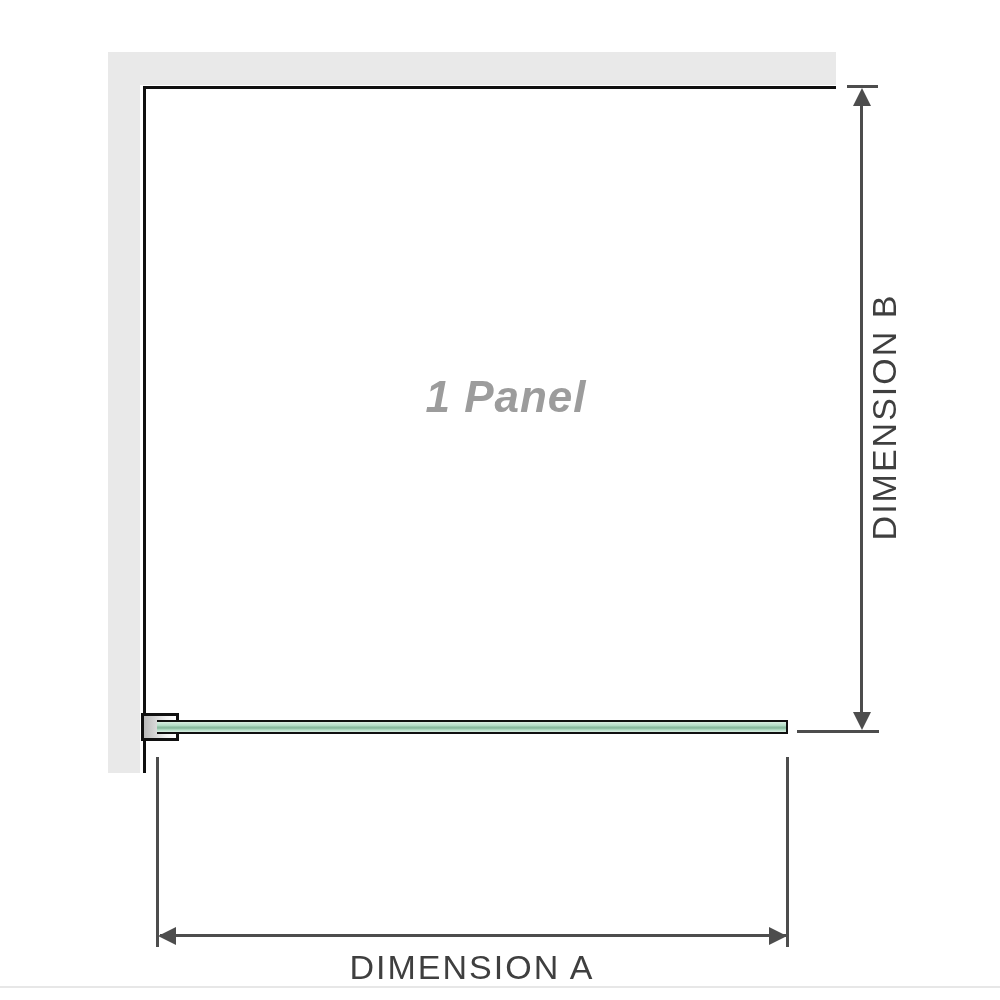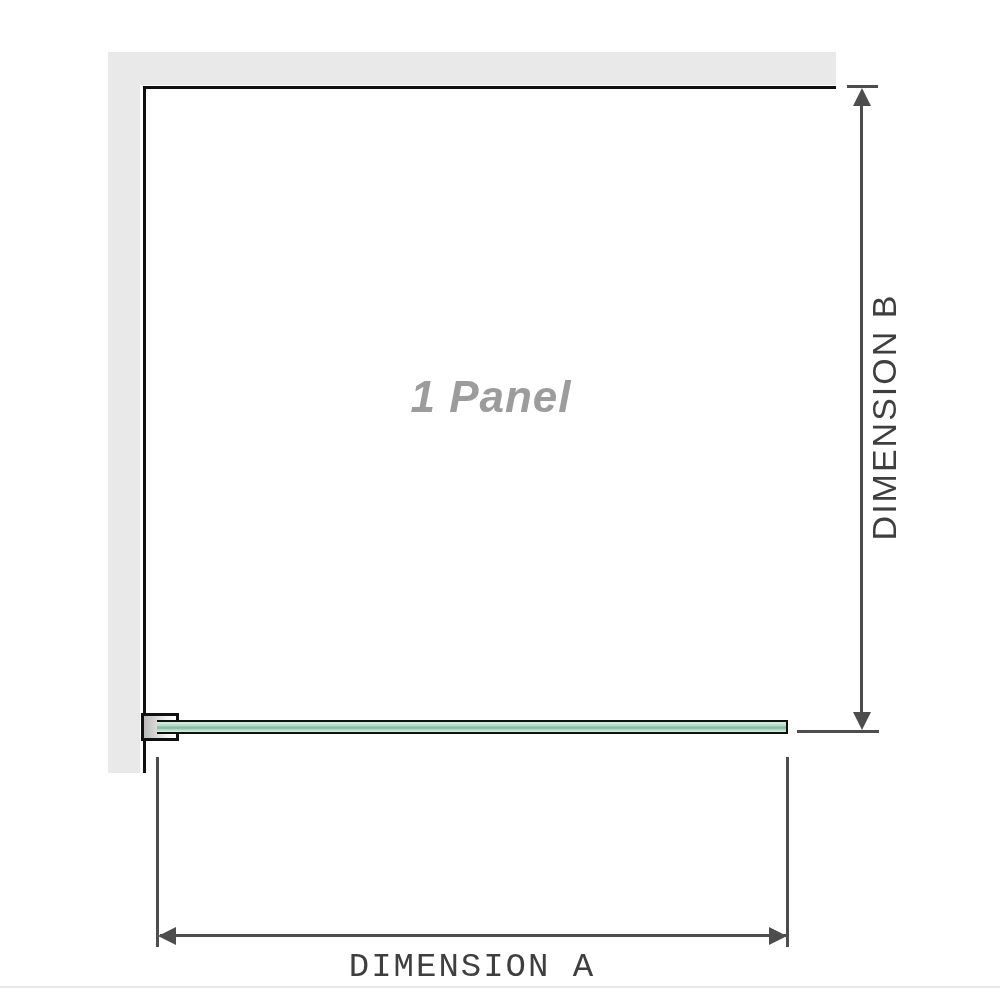"1 Panel" .panel-label { left: 146px -> 161px }
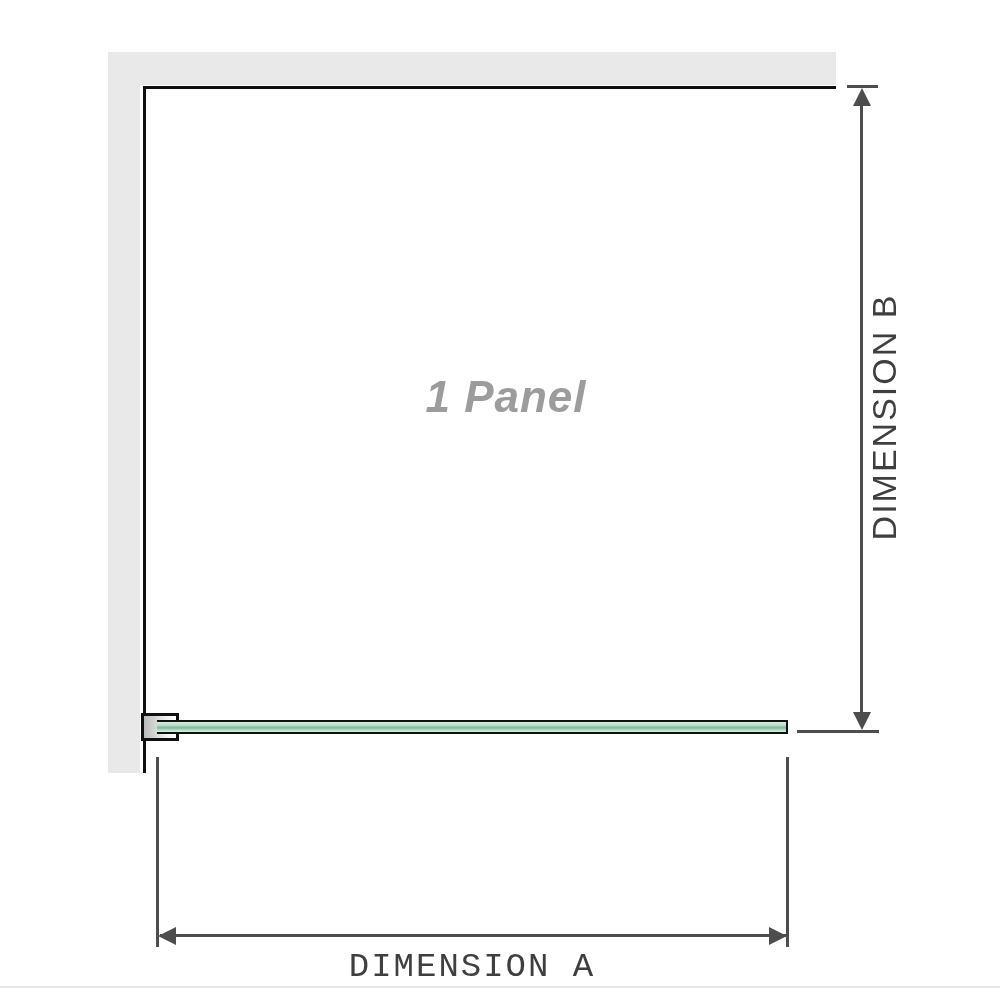"DIMENSION A" .dima-label { font-family: Liberation Mono, monospace -> none }
